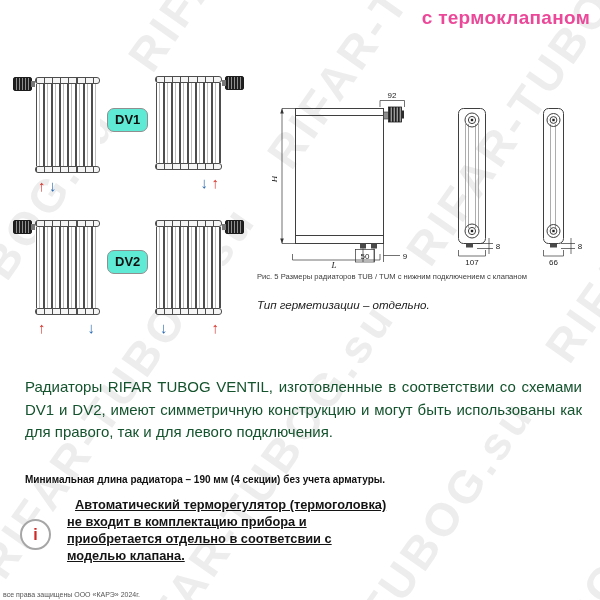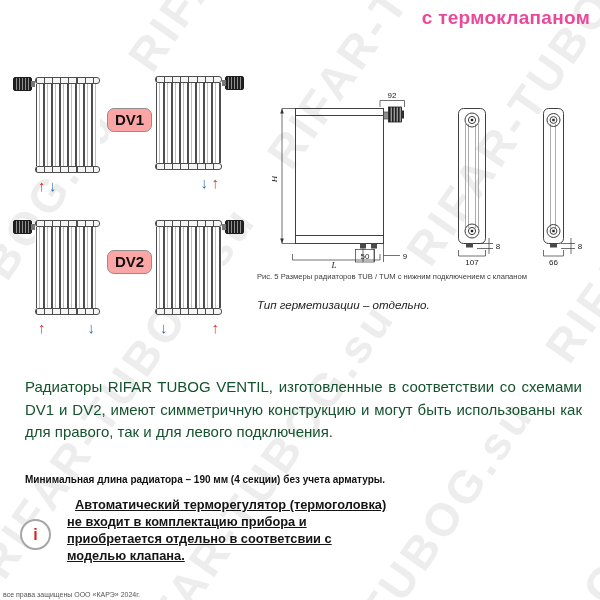"DV1" .scheme-label { background: #fca5a5 -> #5eead4; font-size: 15px -> 13px }
